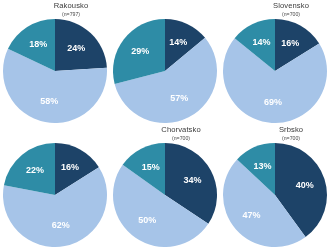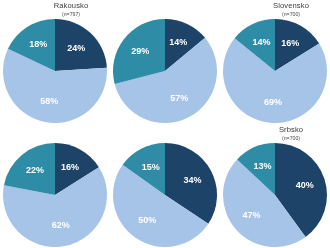"Chorvatsko" div.cap { html: none -> <div> <span>Chorvatsko</span> <span>(n=700)</span> </div> }
